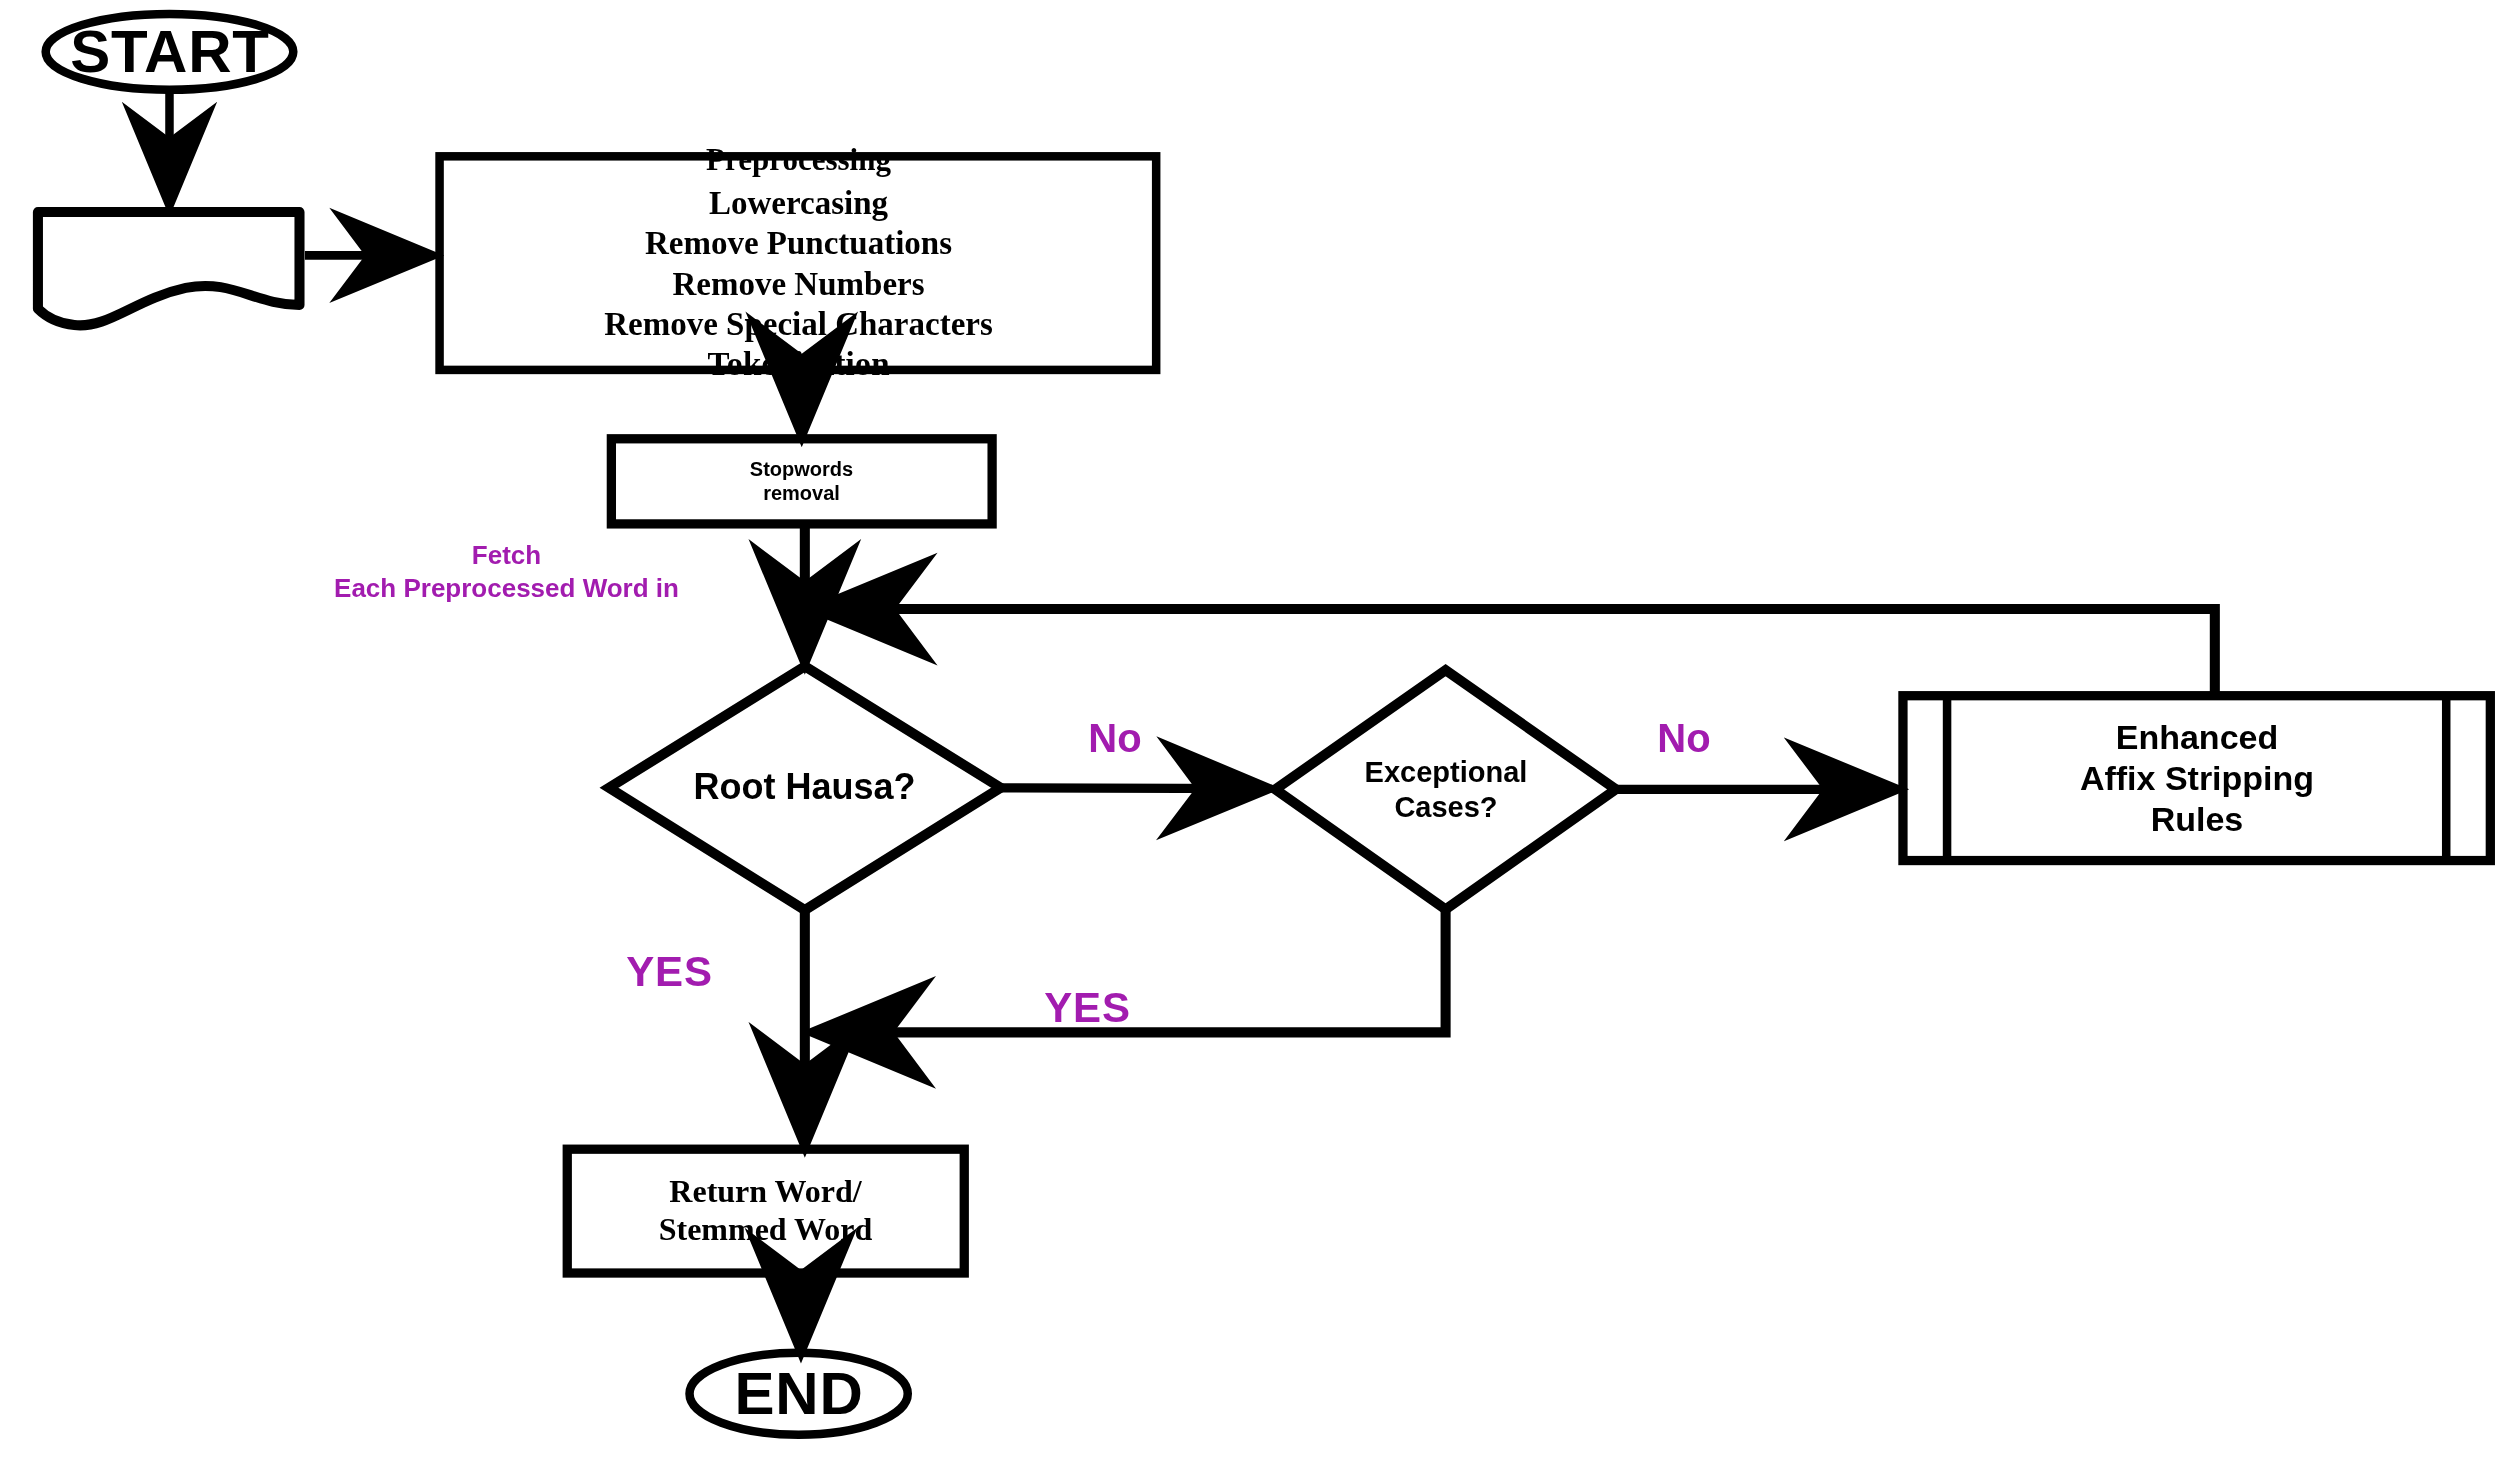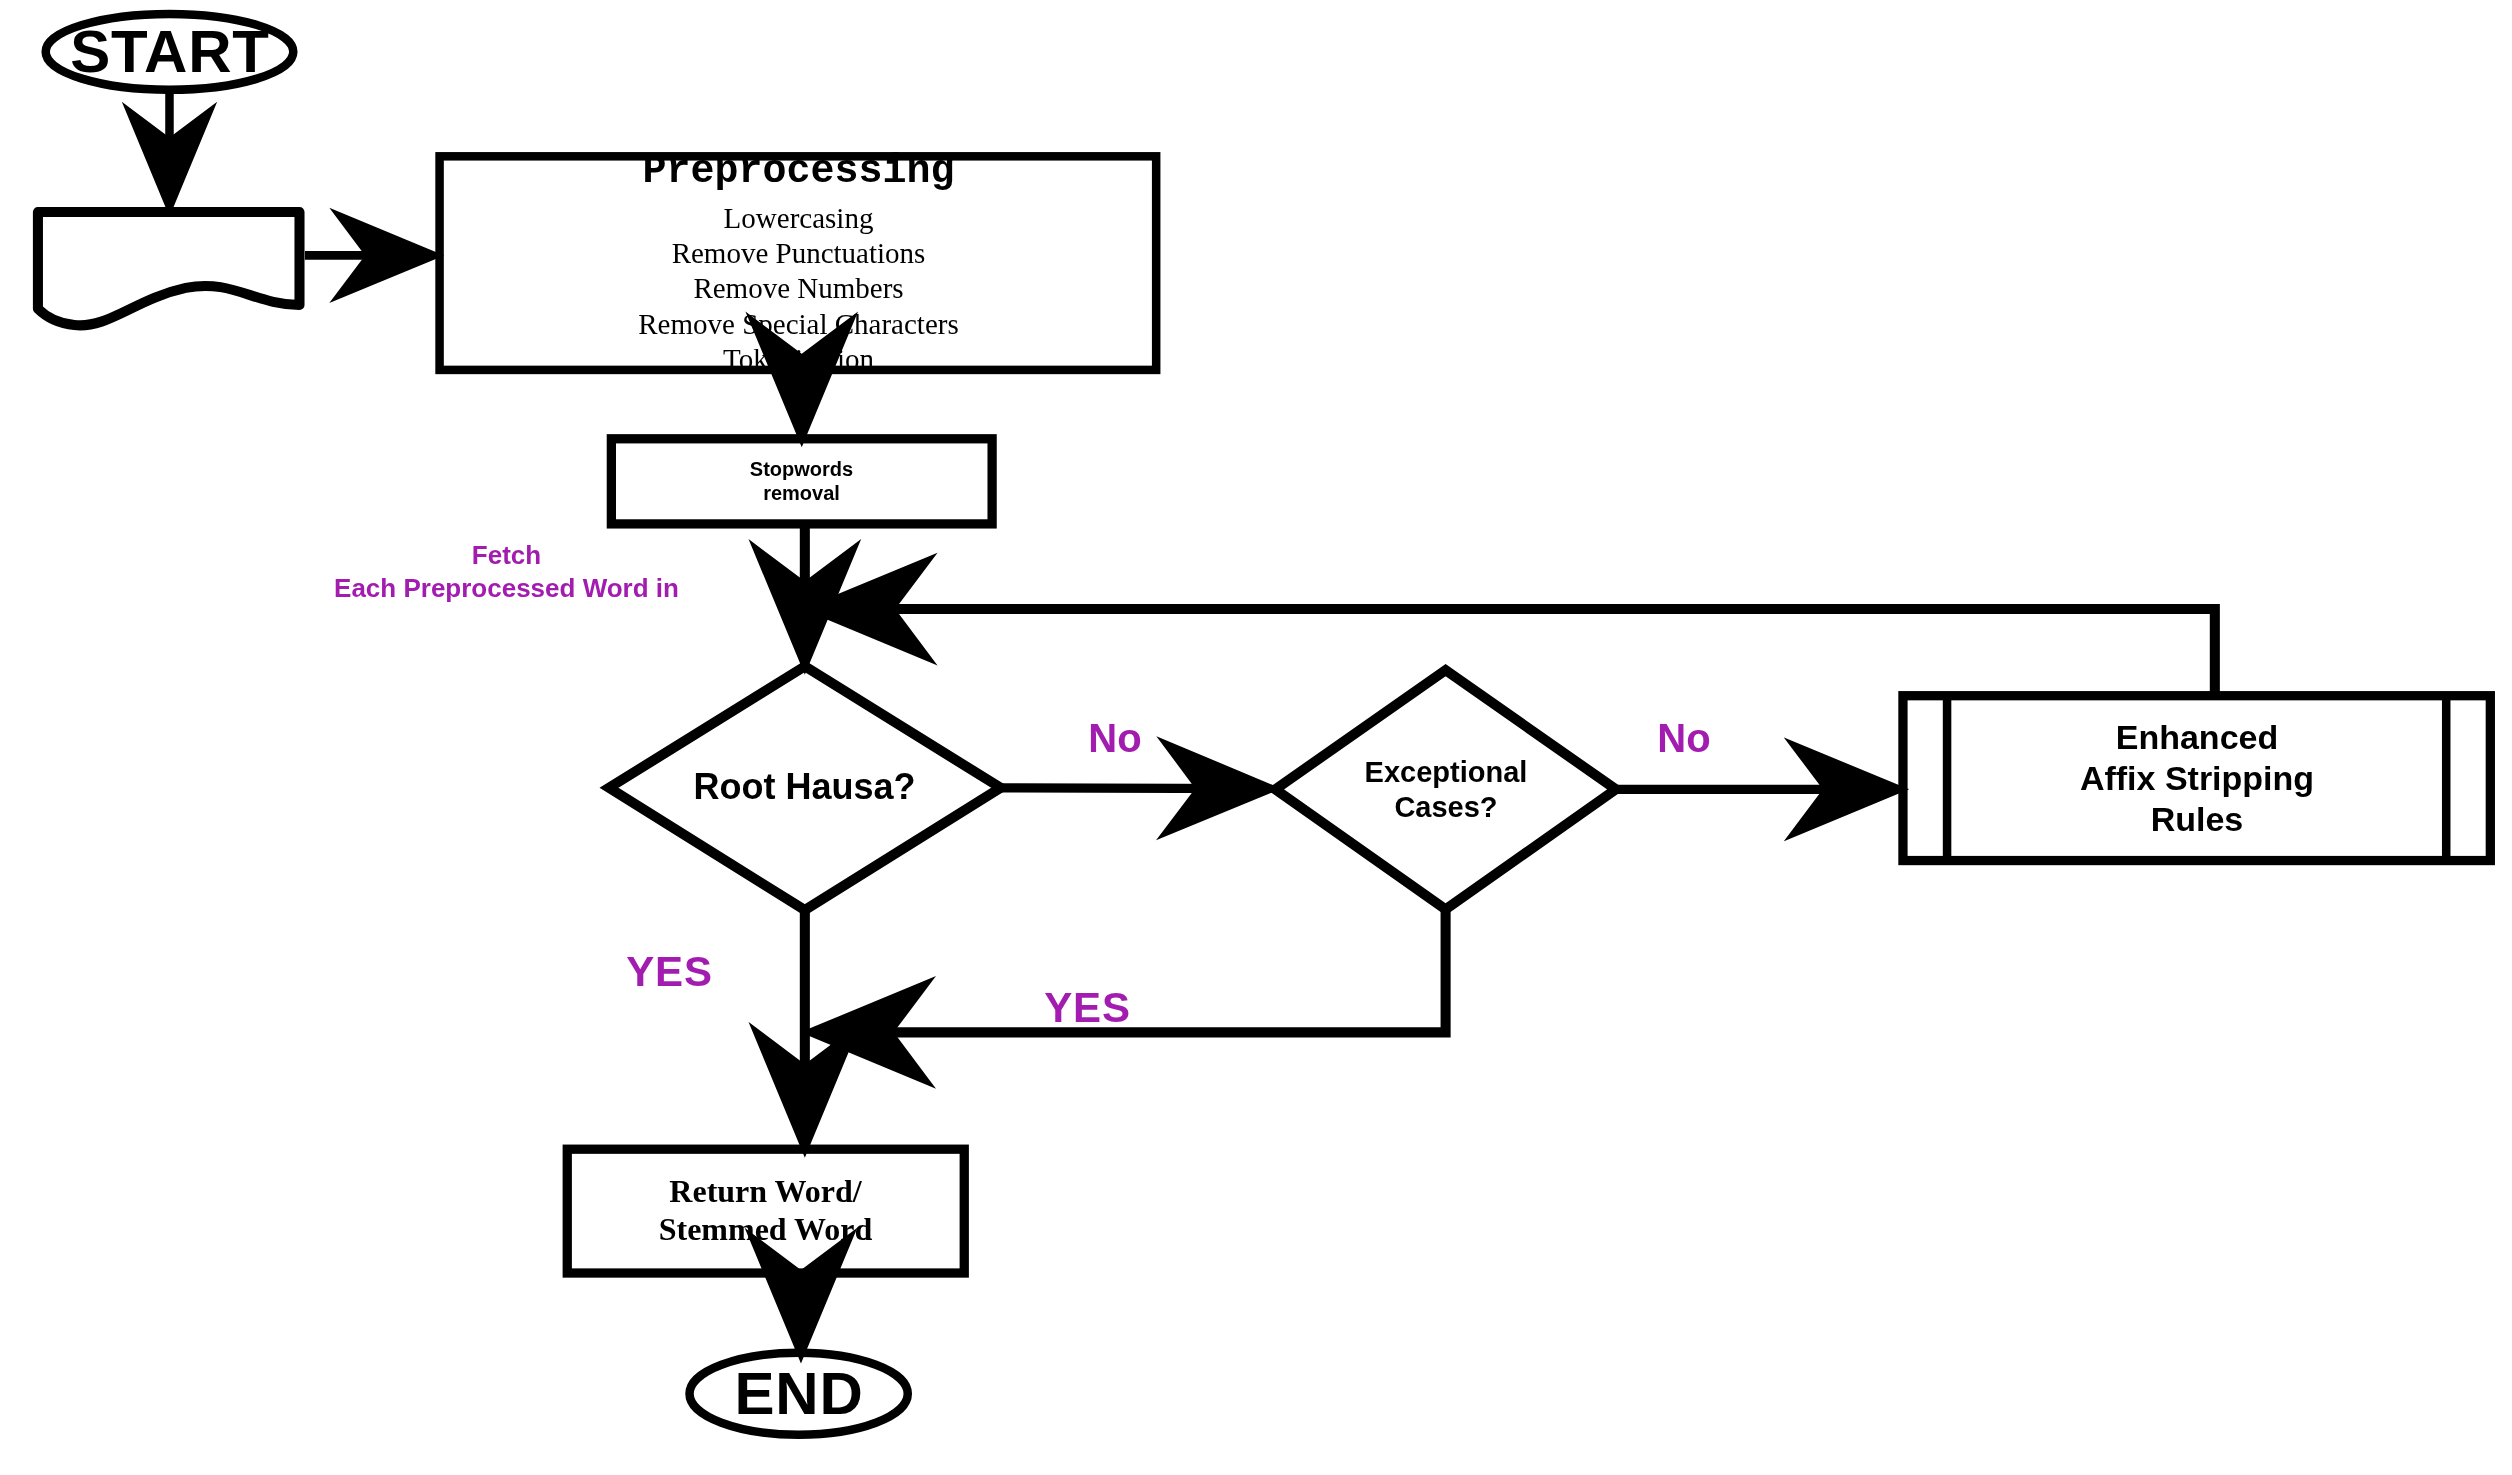"Preprocessing" .proc-title { font-family: Liberation Mono, monospace -> Liberation Serif, serif; font-size: 40px -> 31px }
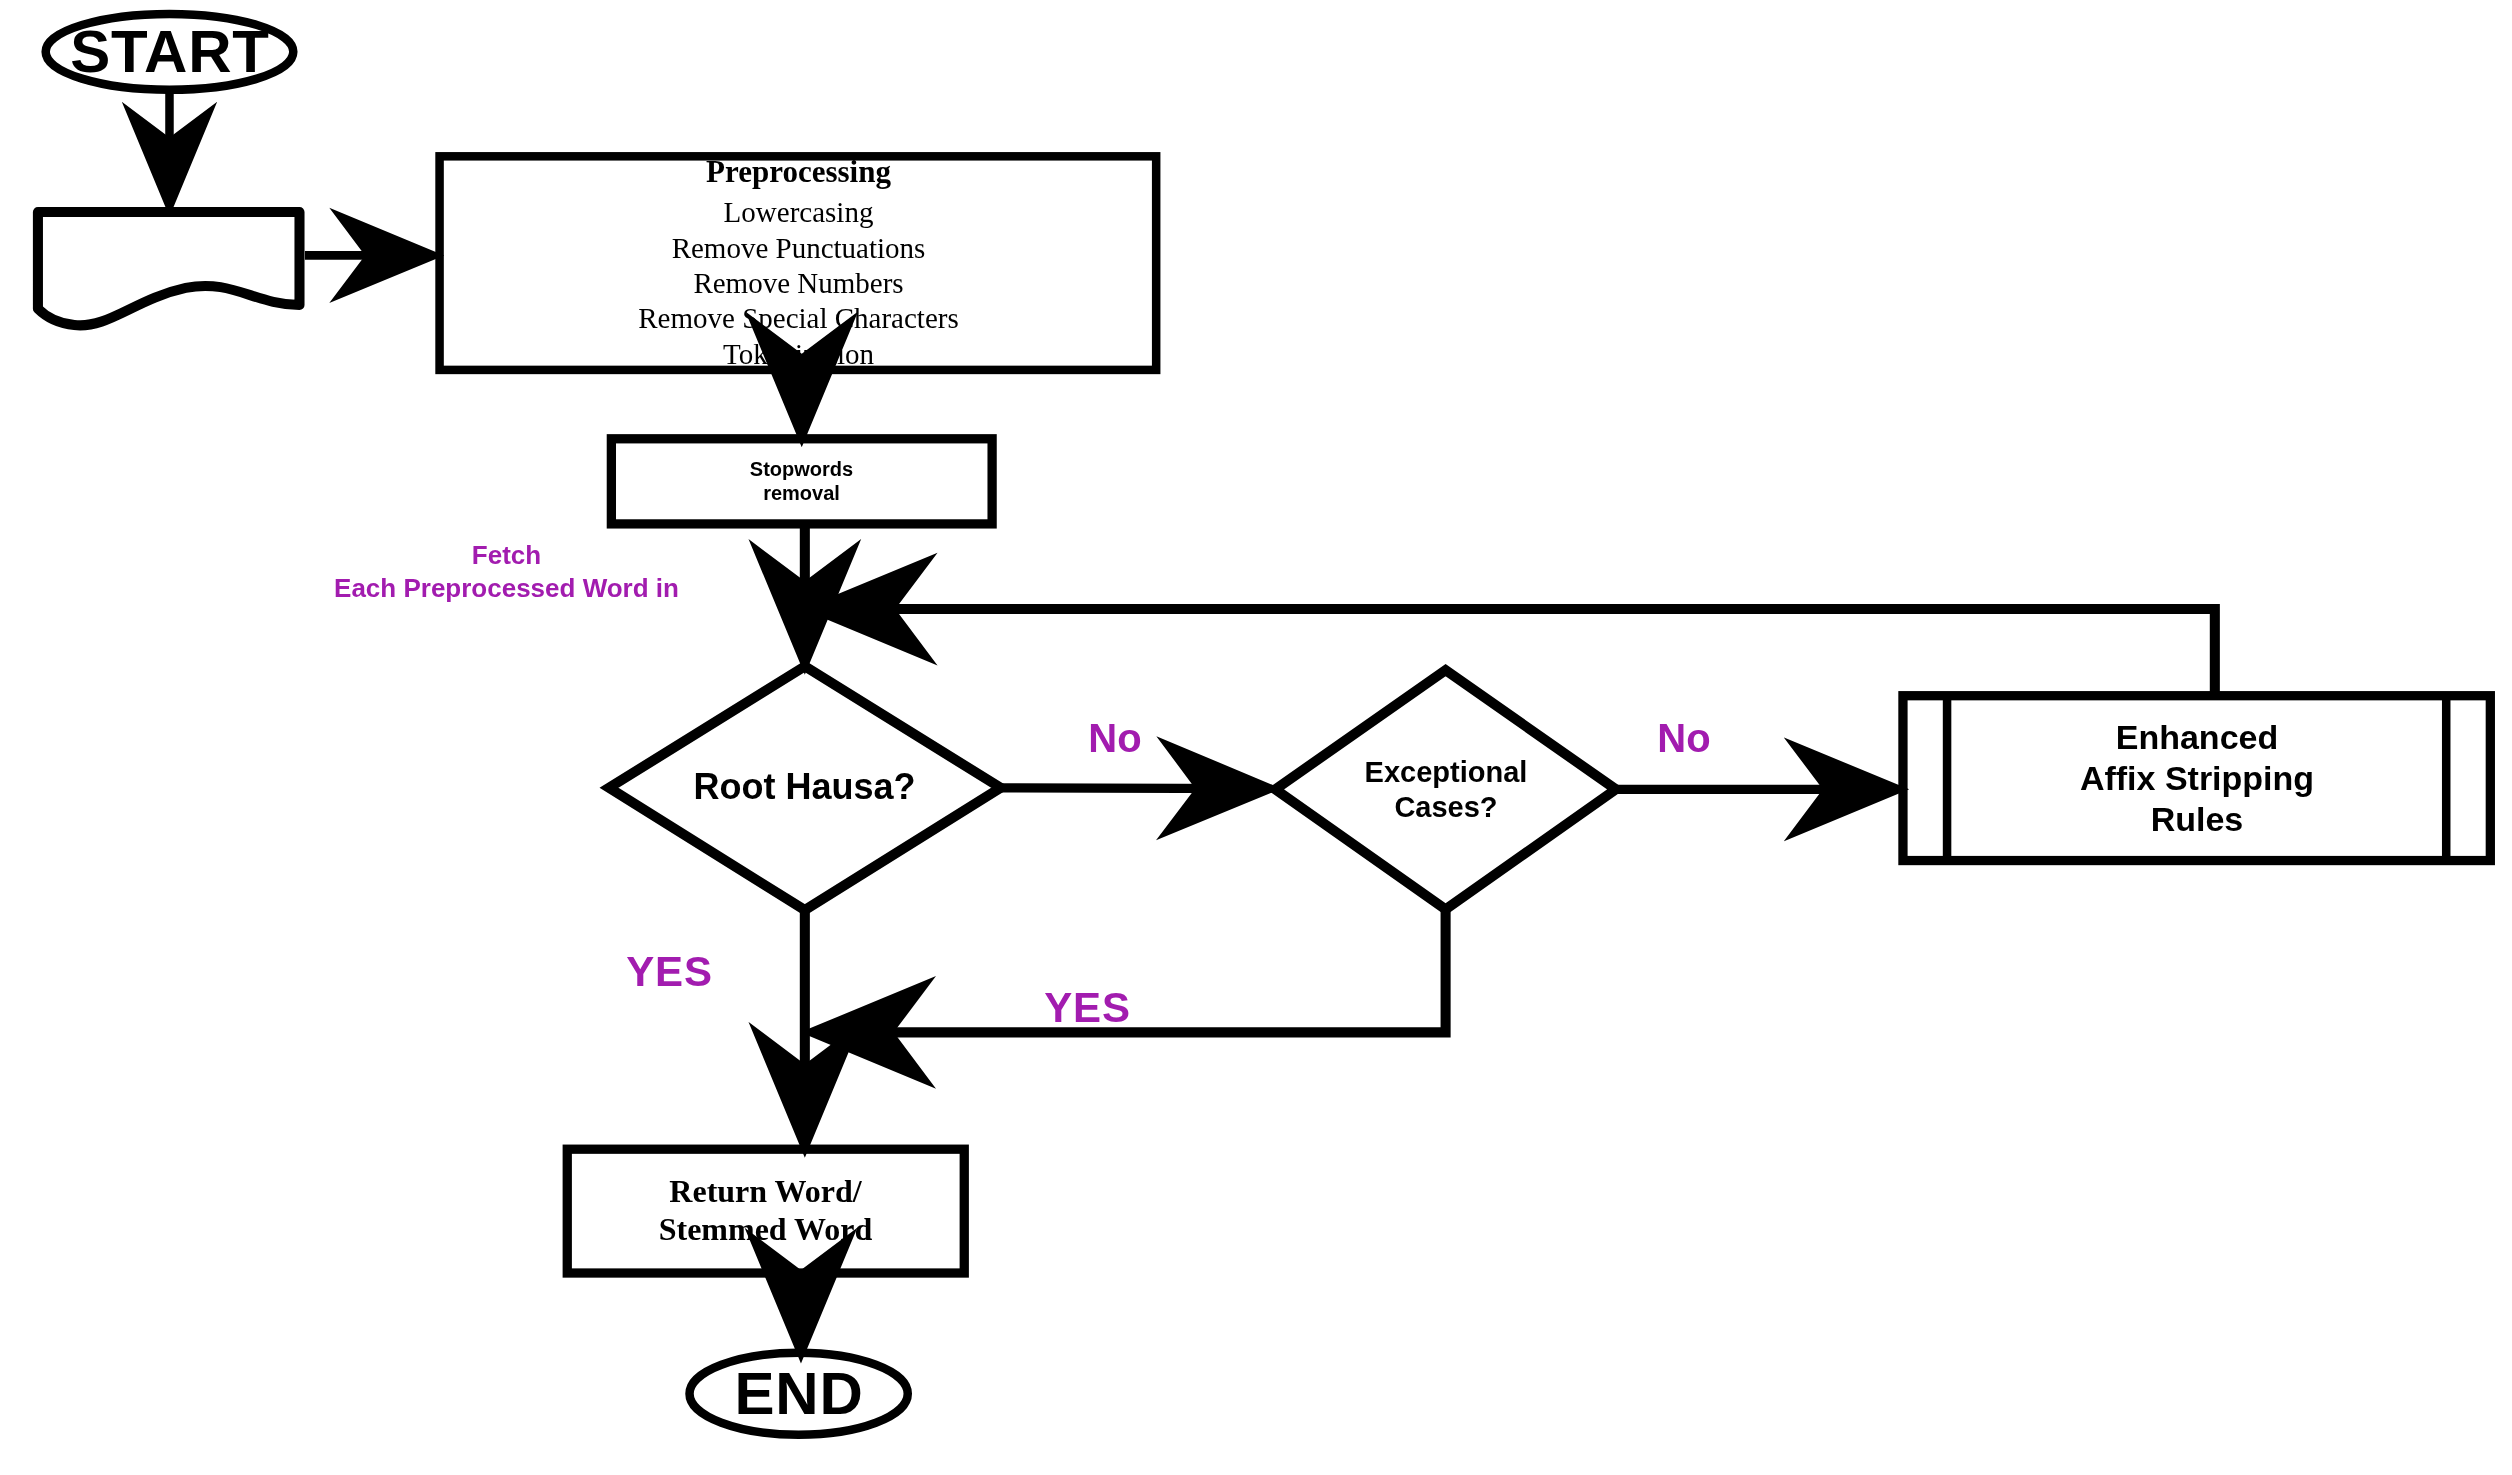"Lowercasing" .proc-item { font-size: 29px -> 33px; font-weight: normal -> bold }
